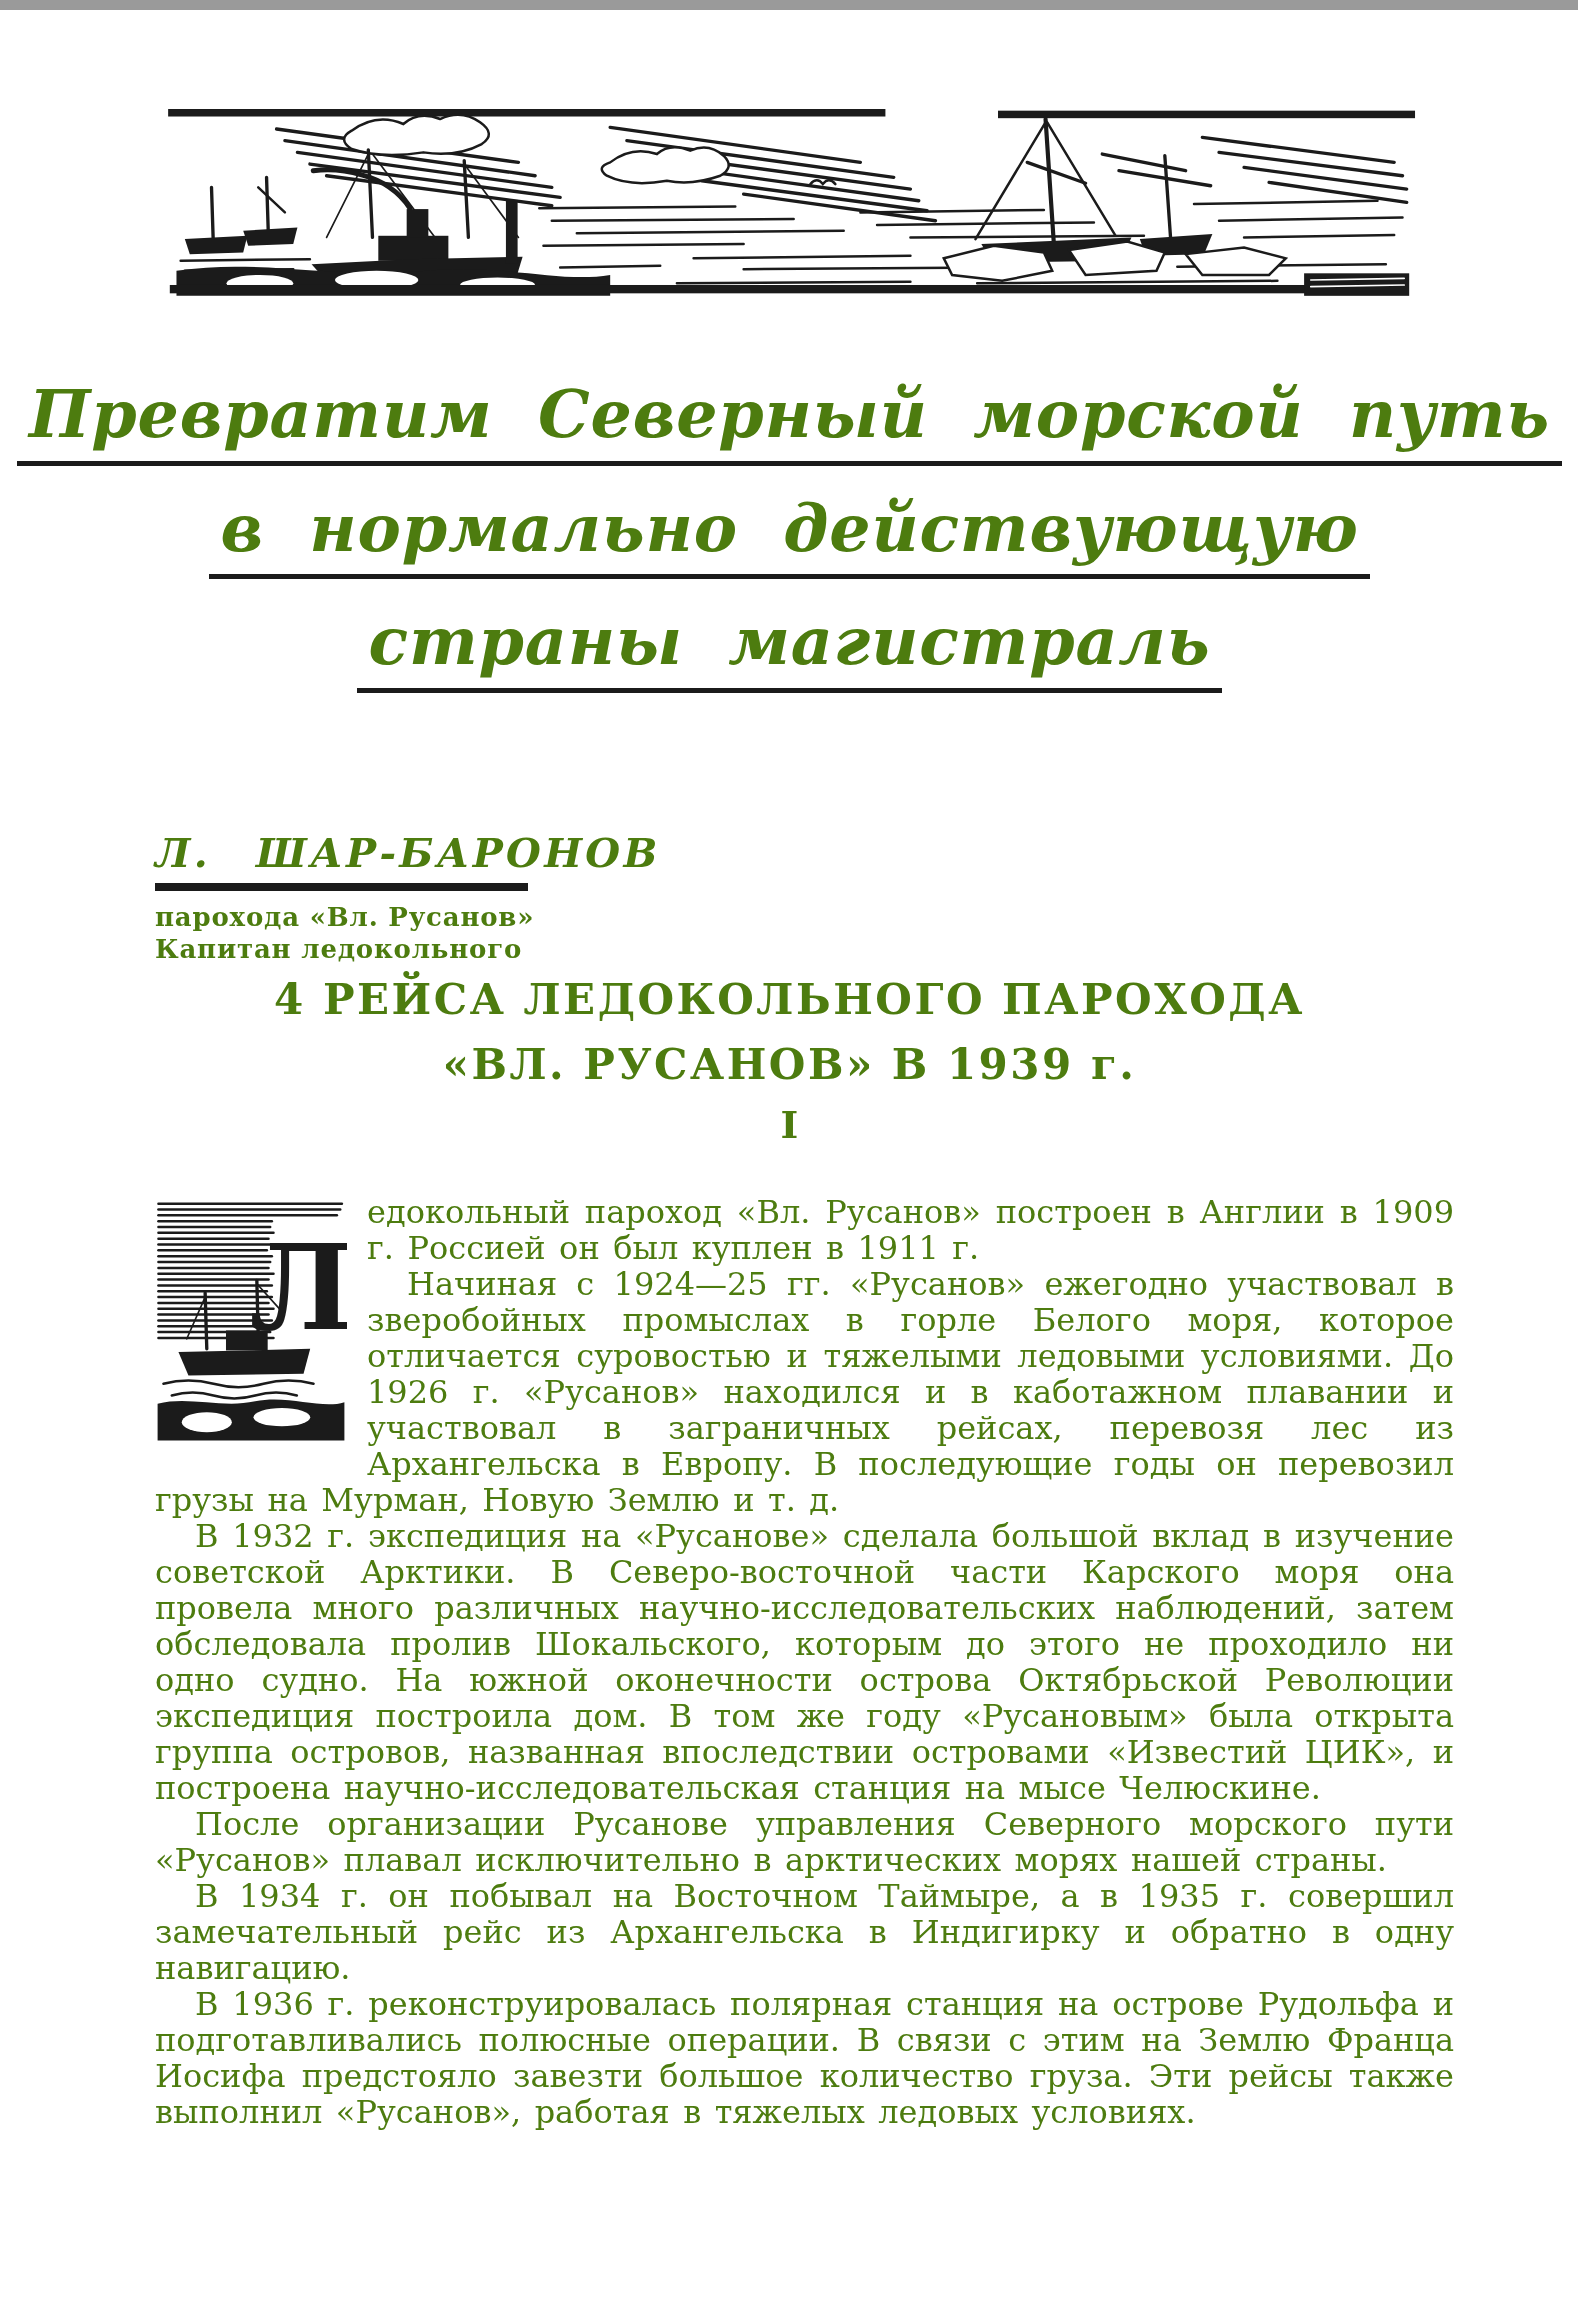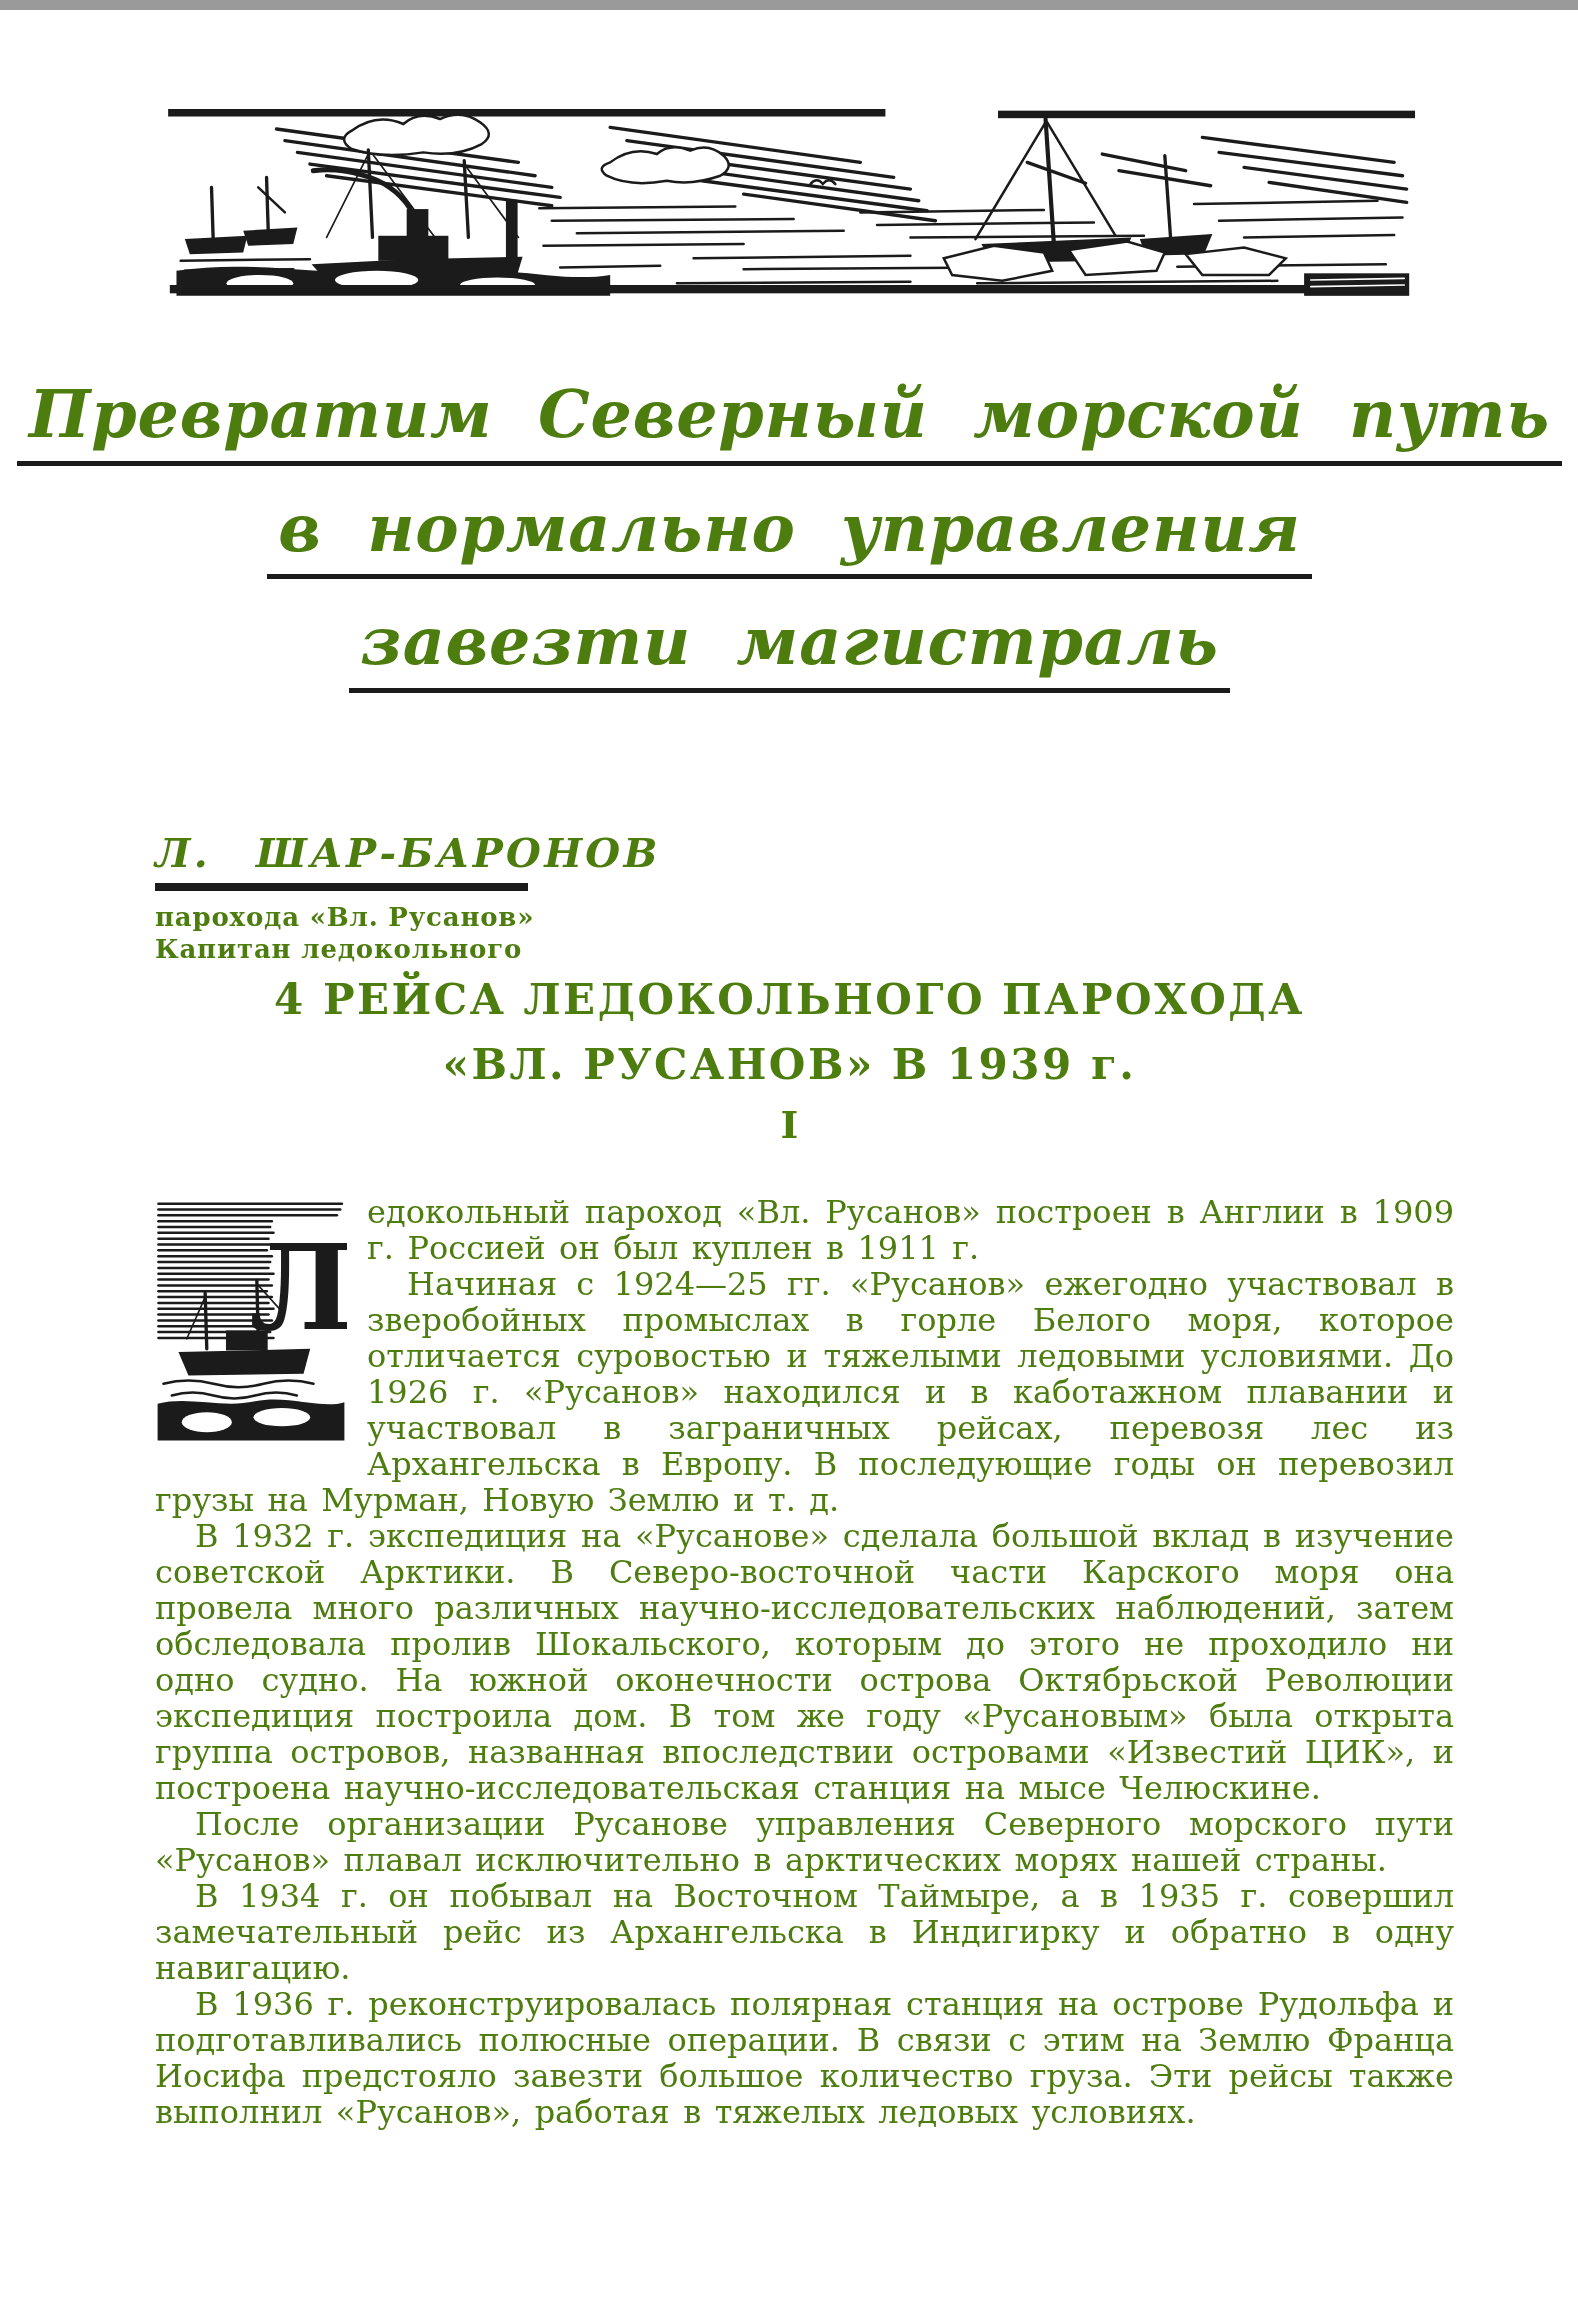"в нормально управления" span.slogan-line { text: управления -> действующую }
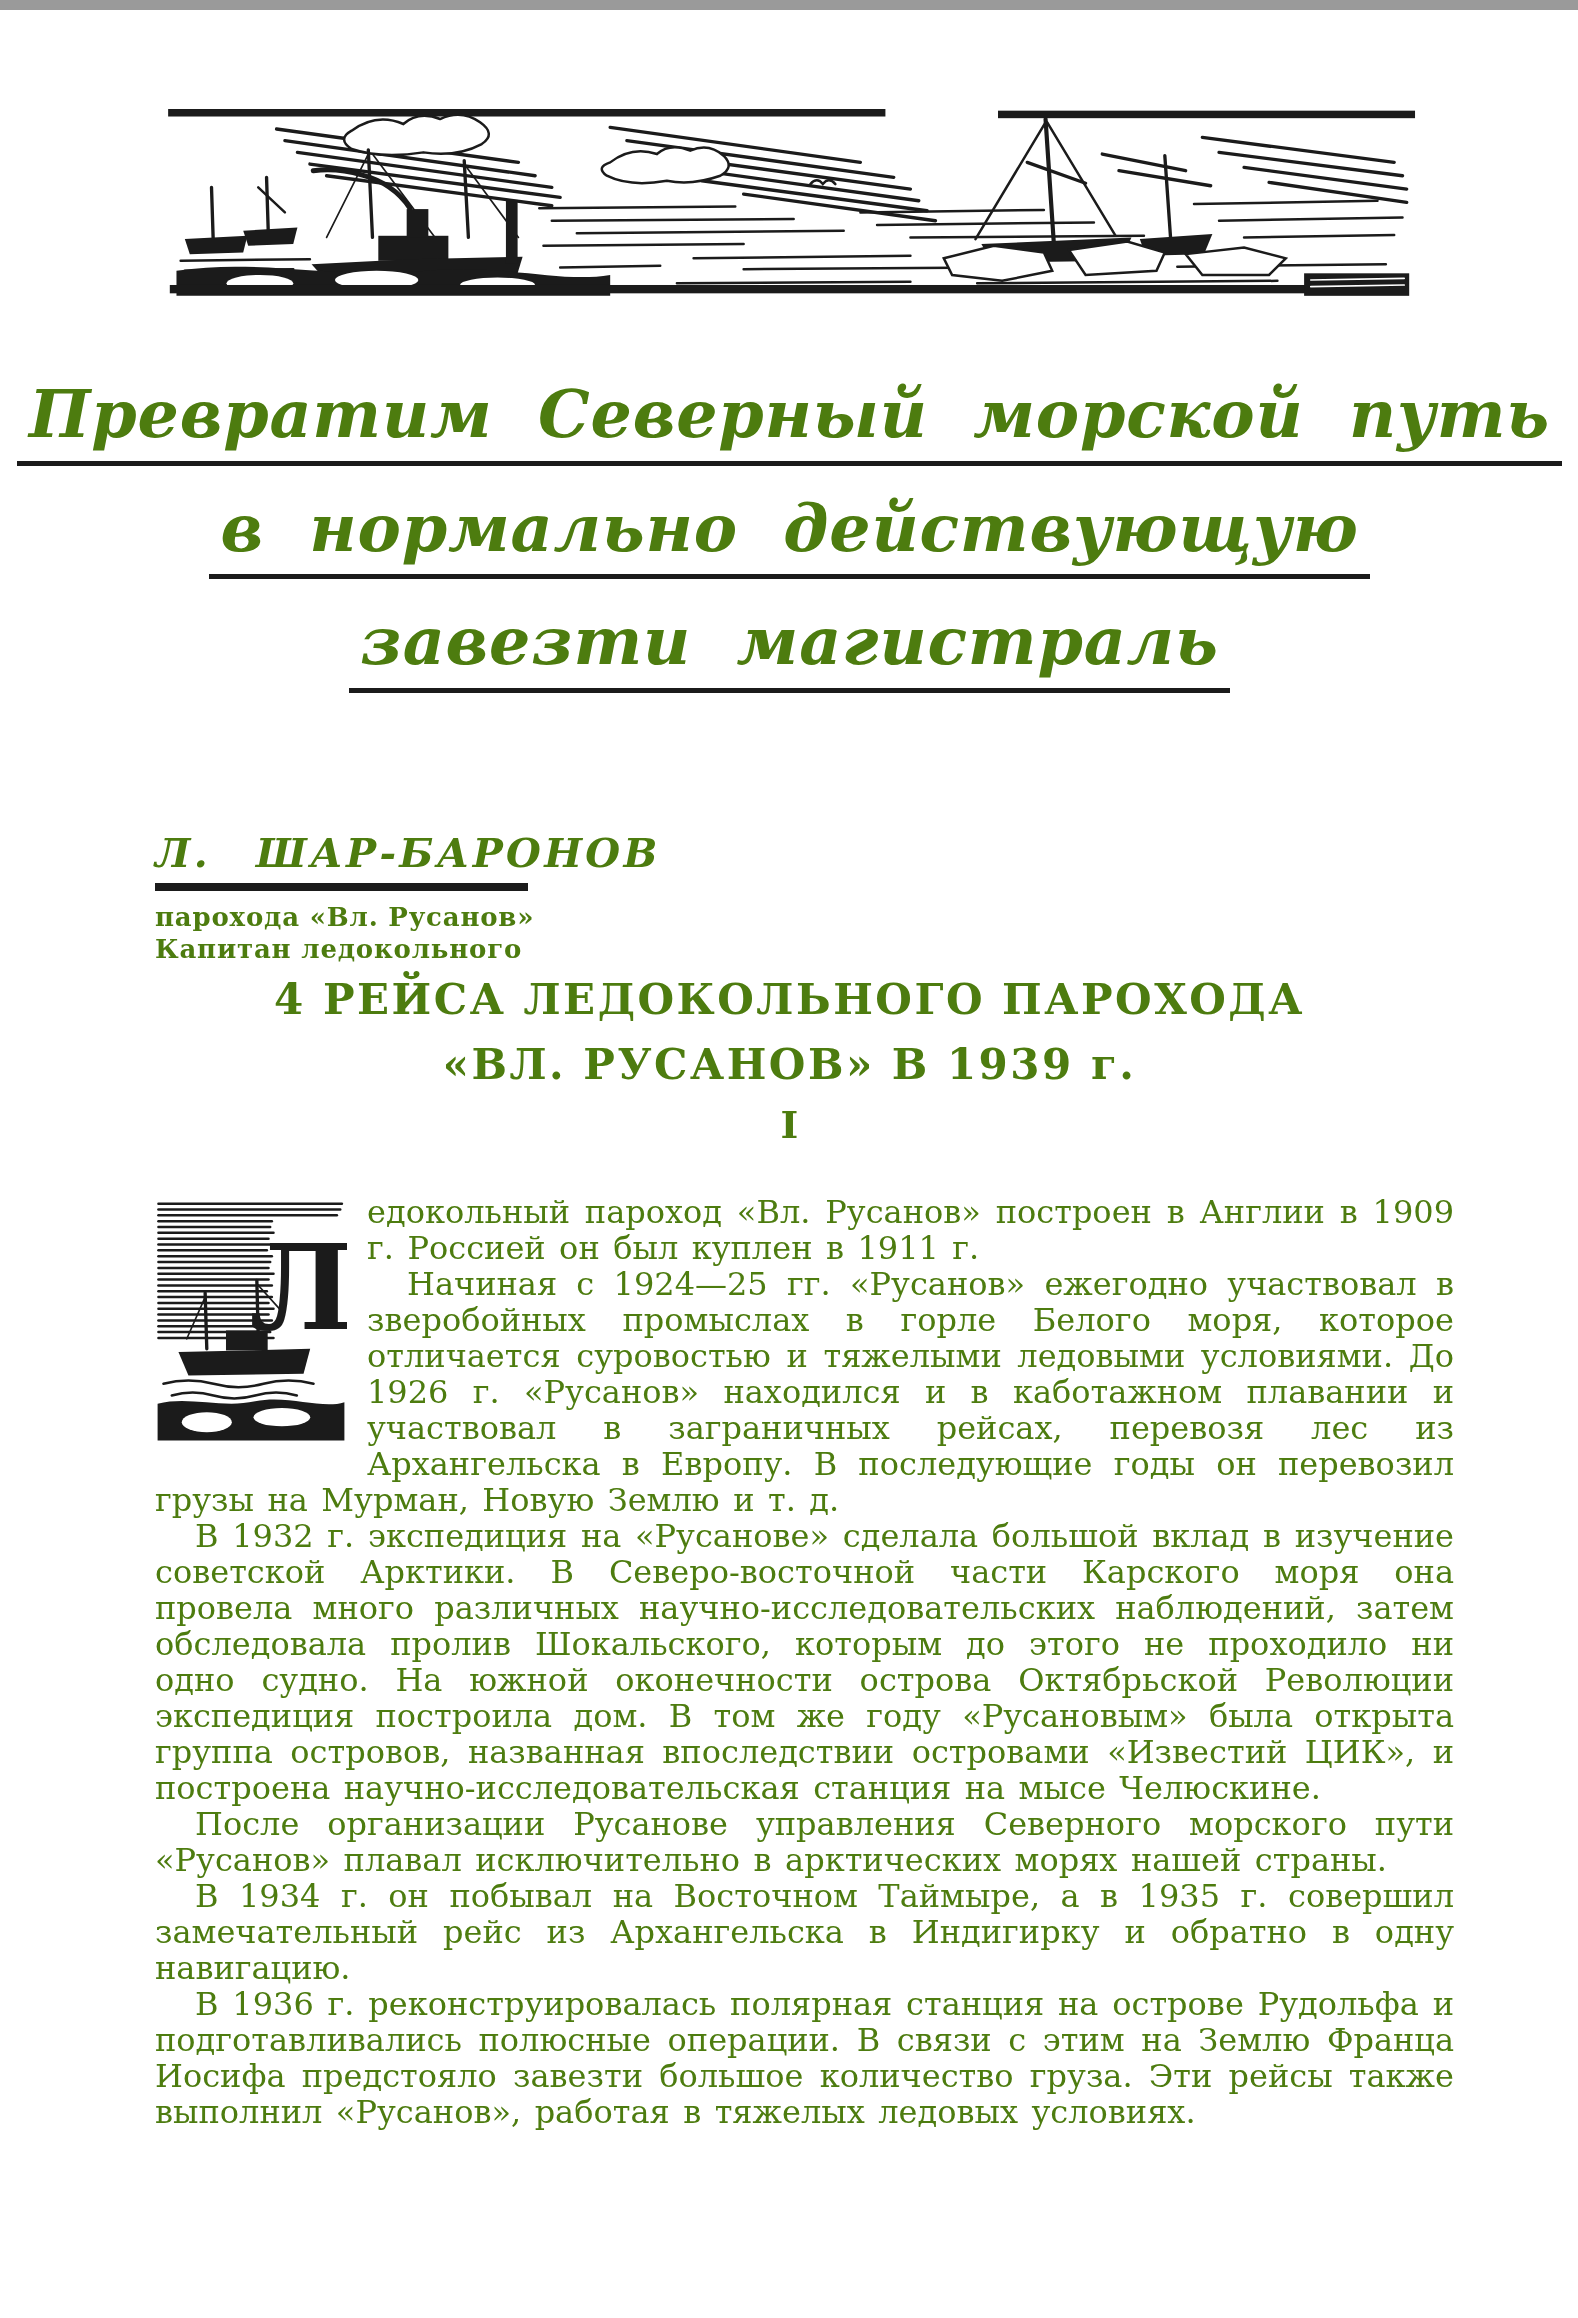"завезти магистраль" span.slogan-line { text: завезти -> страны }
